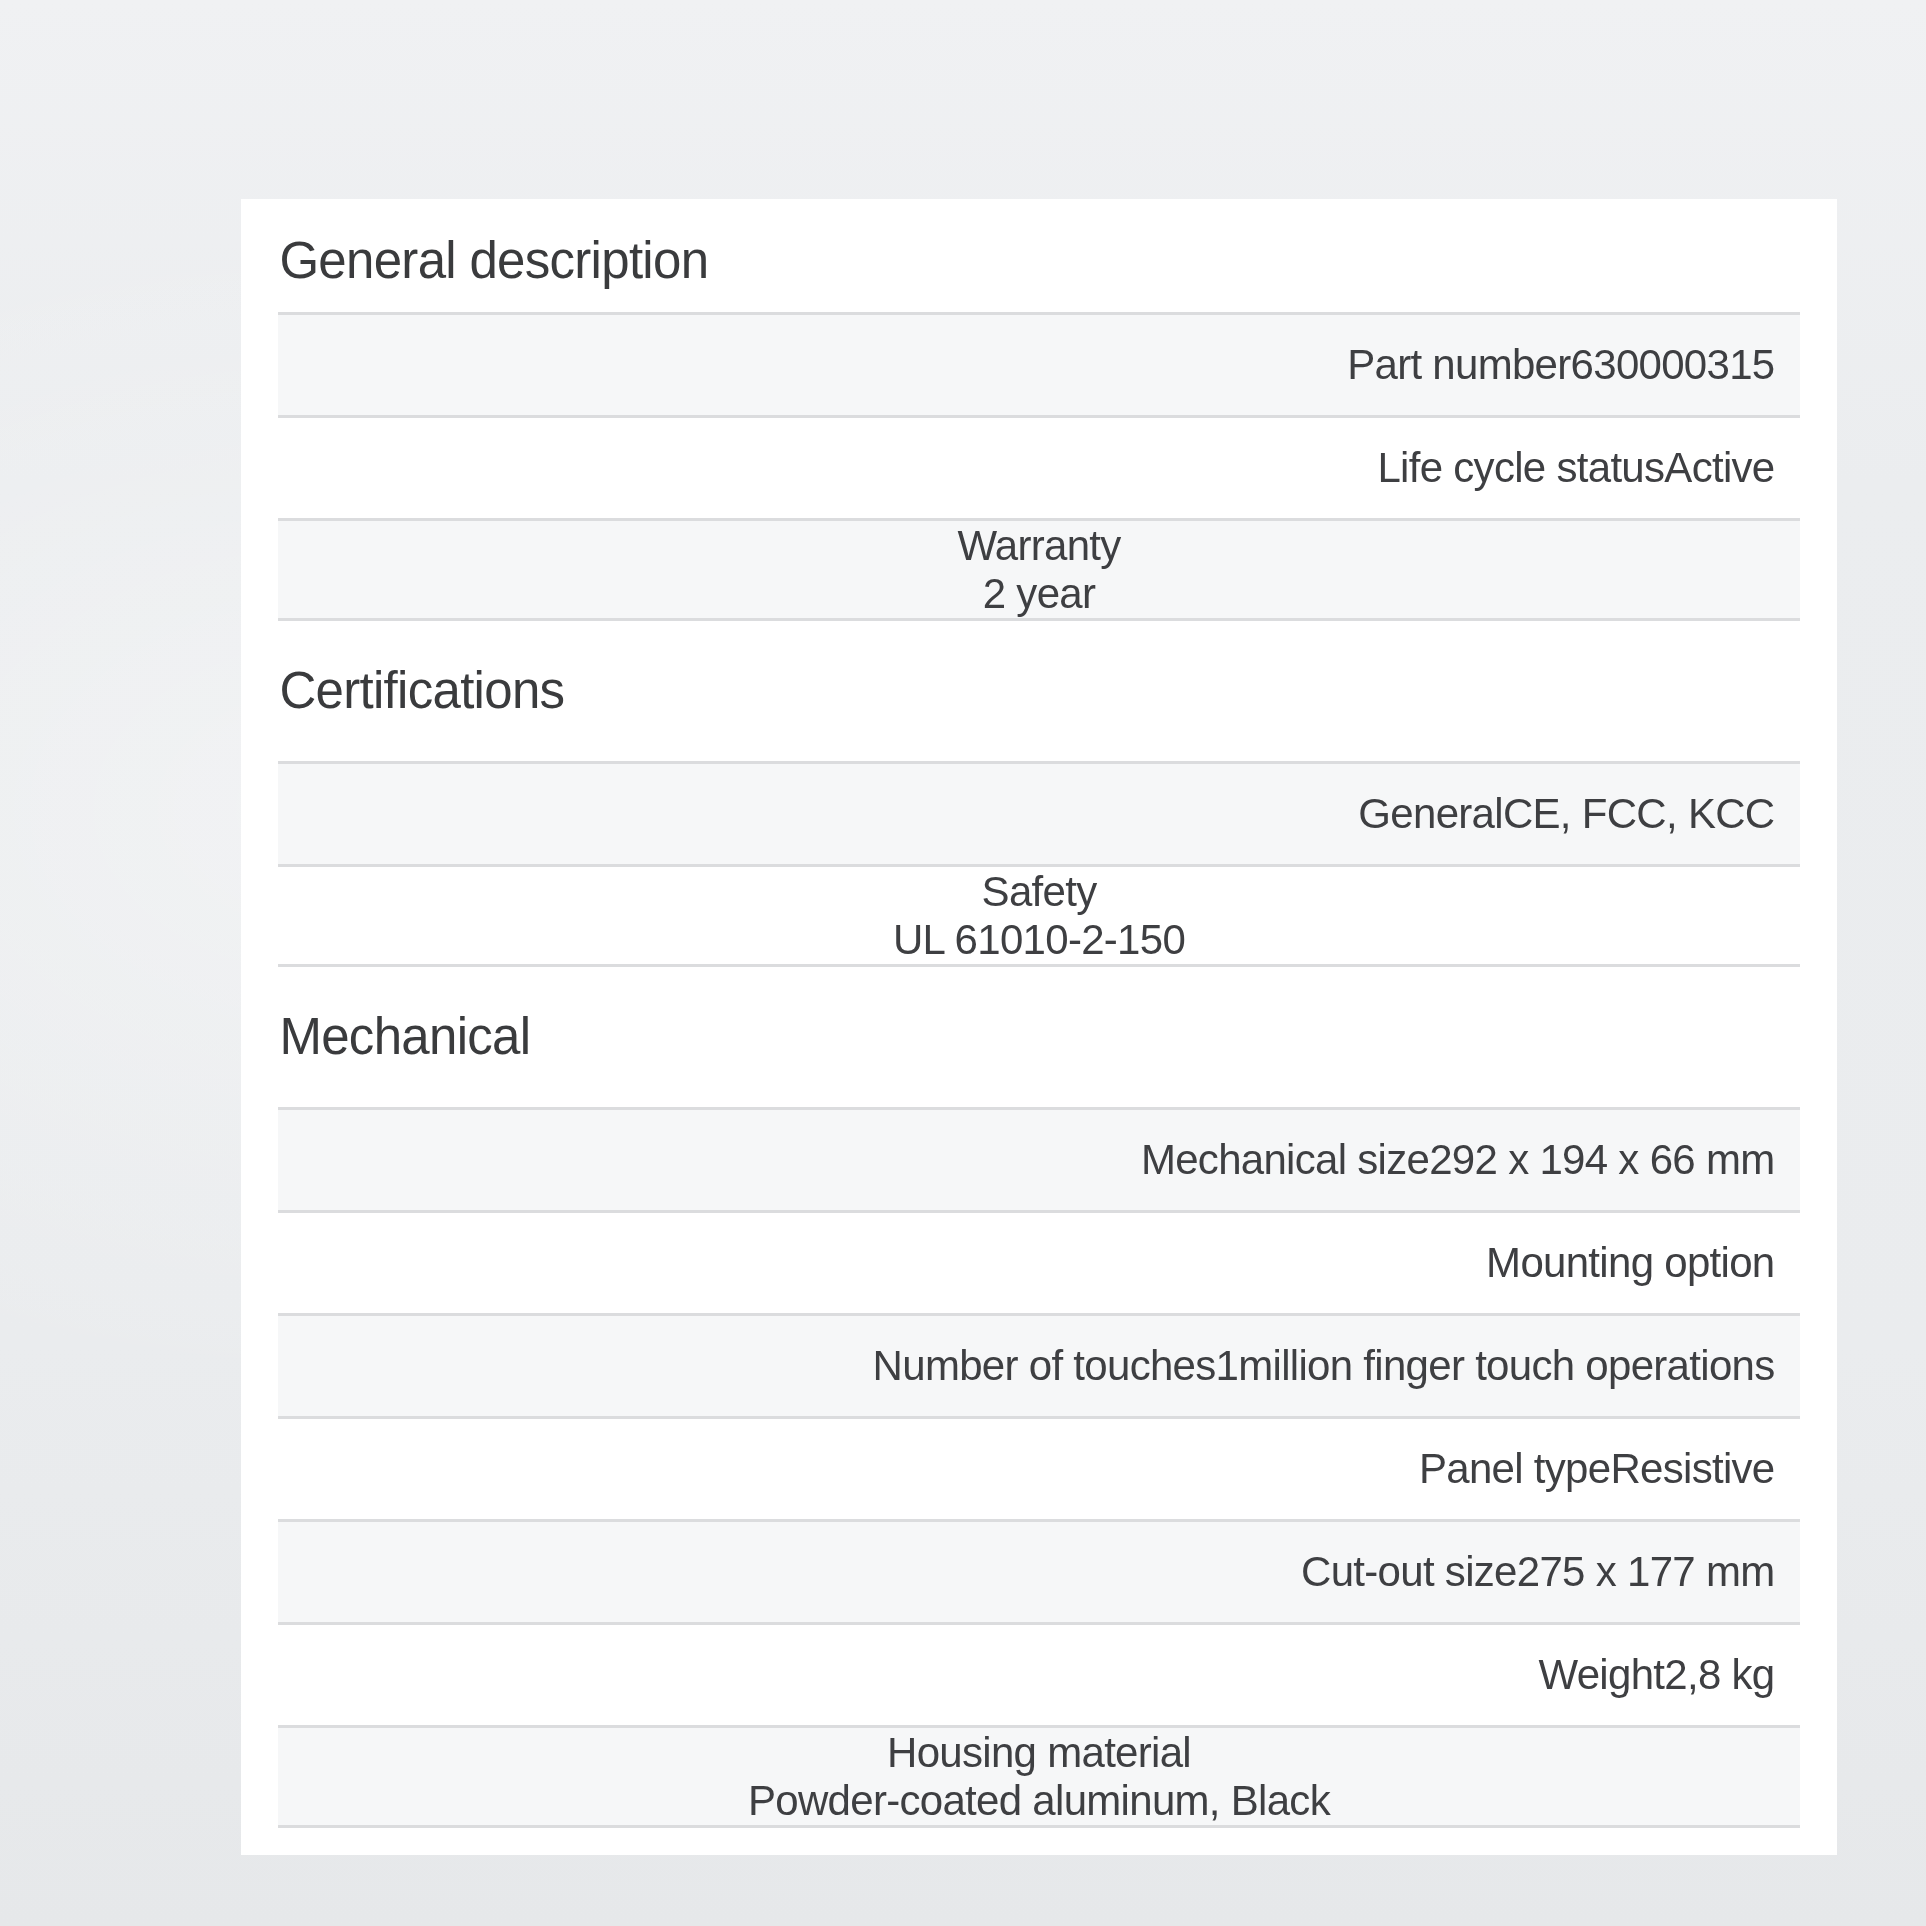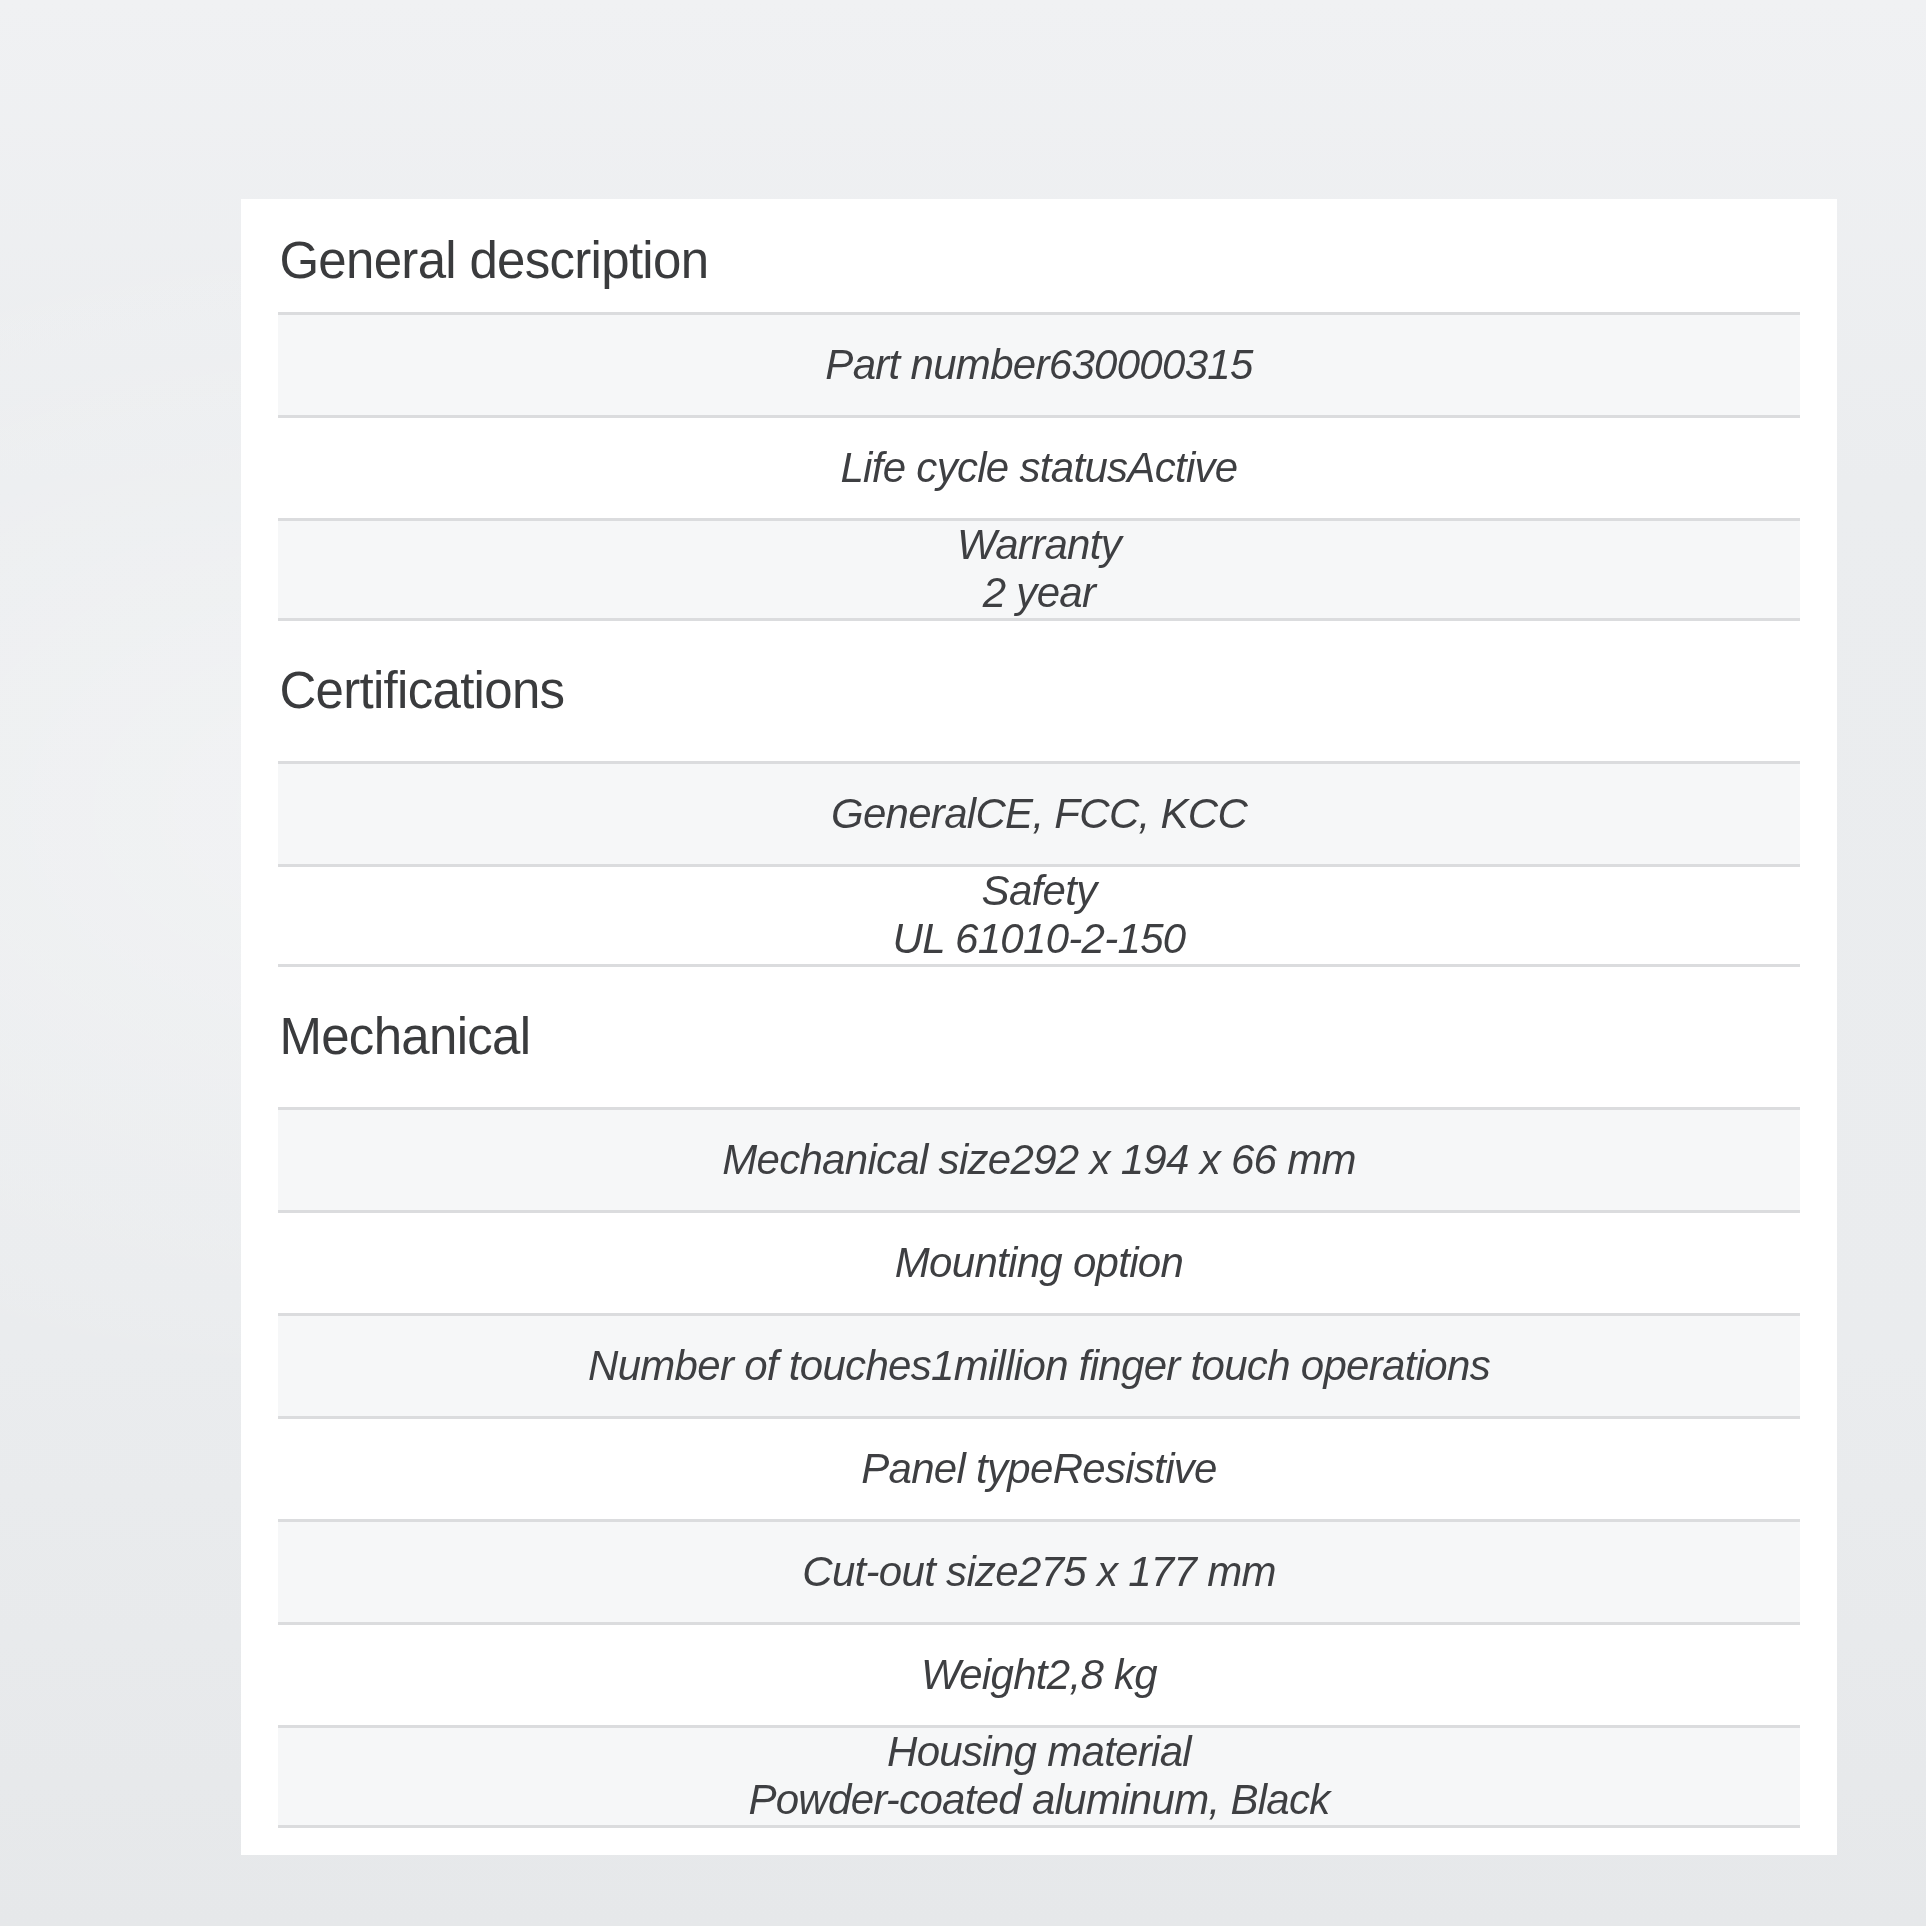"Part number" .spec-row { font-style: italic -> none; justify-content: center -> flex-end }
